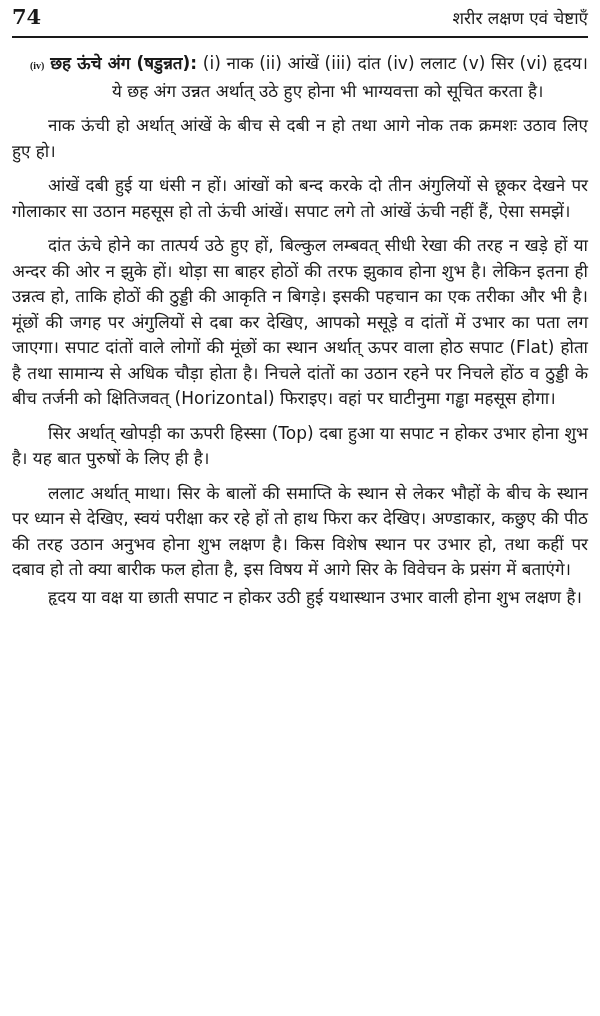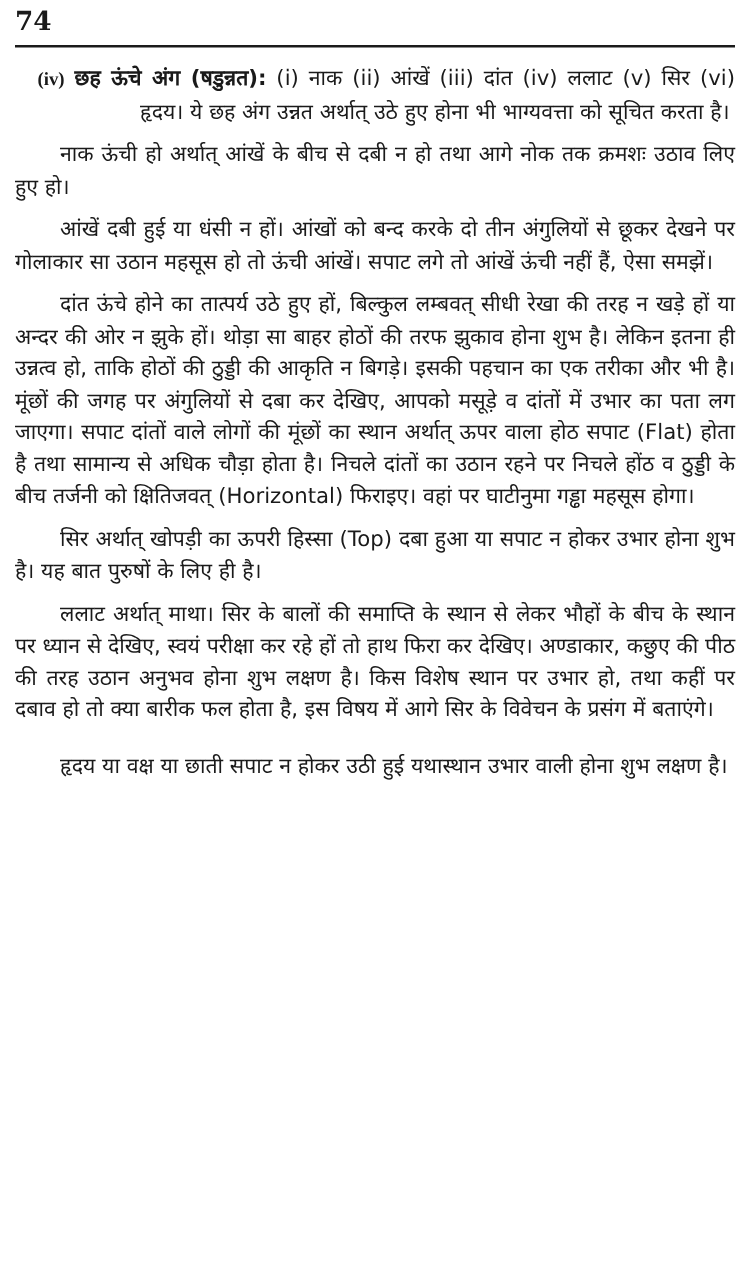"शरीर लक्षण एवं चेष्टाएँ" span.running-title { html: none -> <span>शरीर लक्षण एवं चेष्टाएँ</span> }
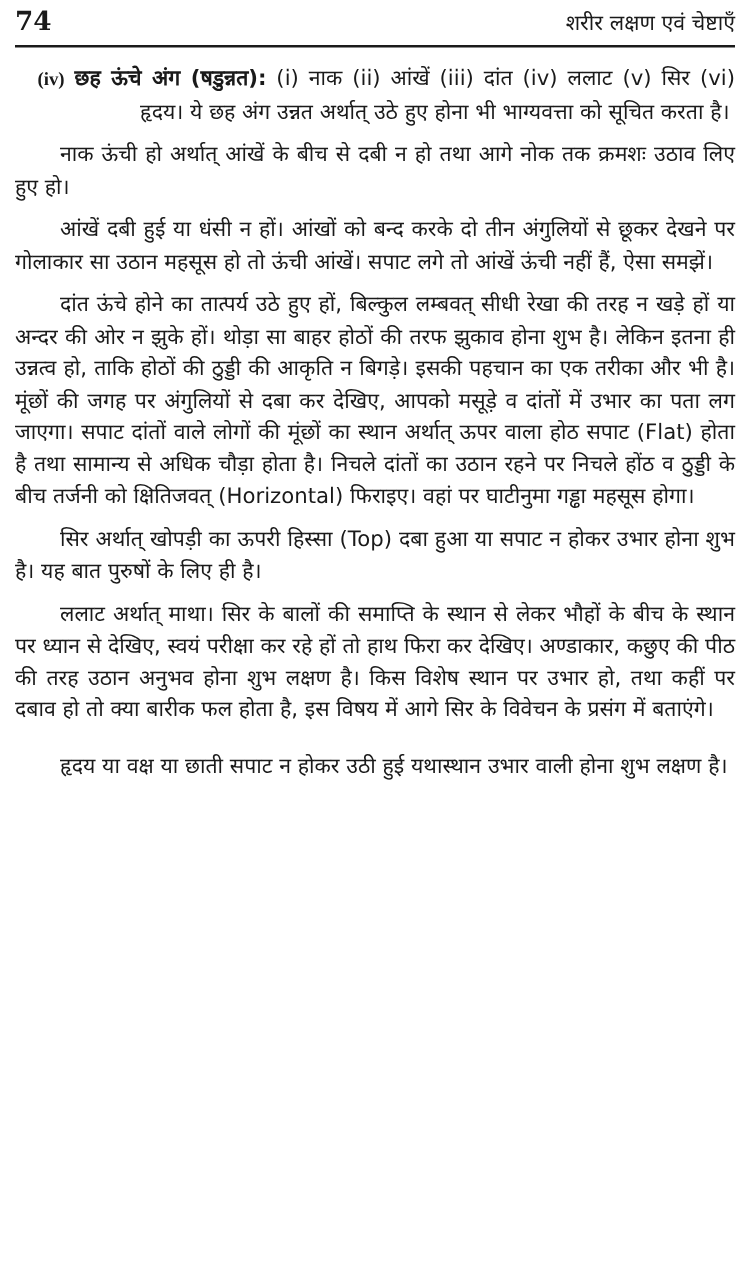"(iv)" .roman { font-size: 15px -> 10px }
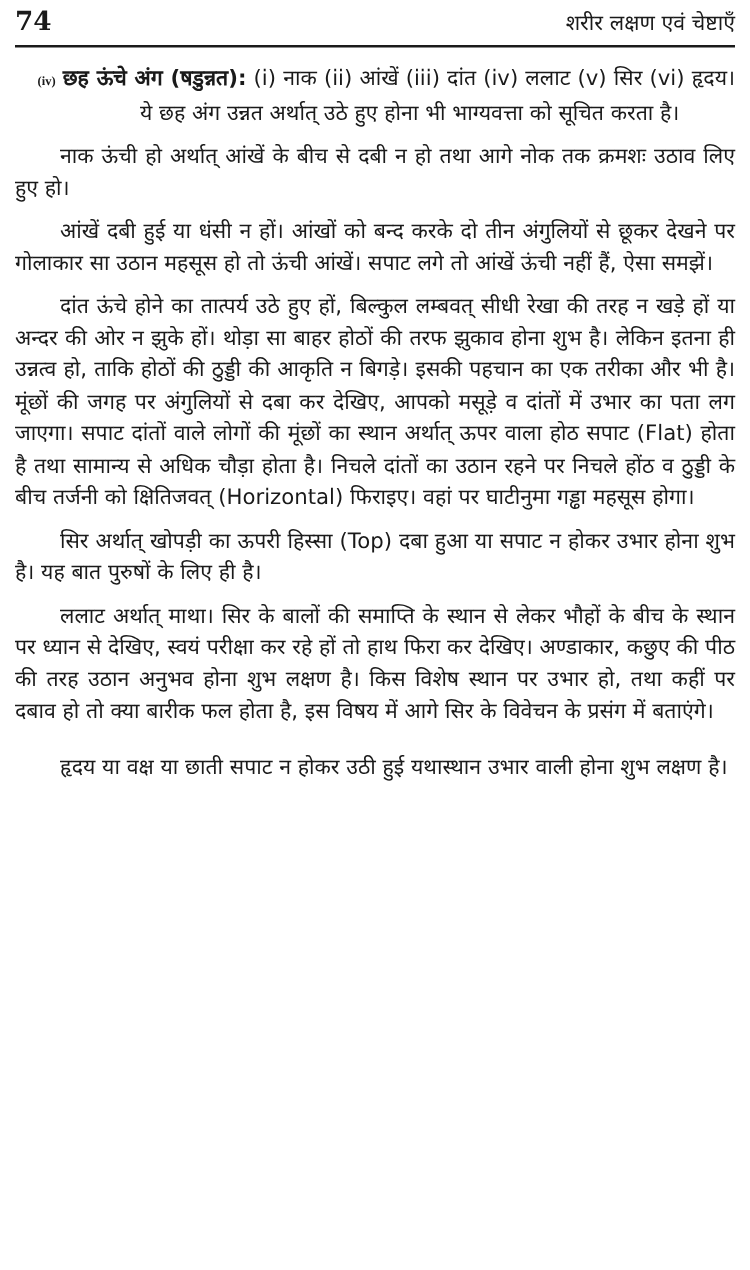"हृदय या वक्ष या छाती" .last { margin-top: 19px -> 2px }
